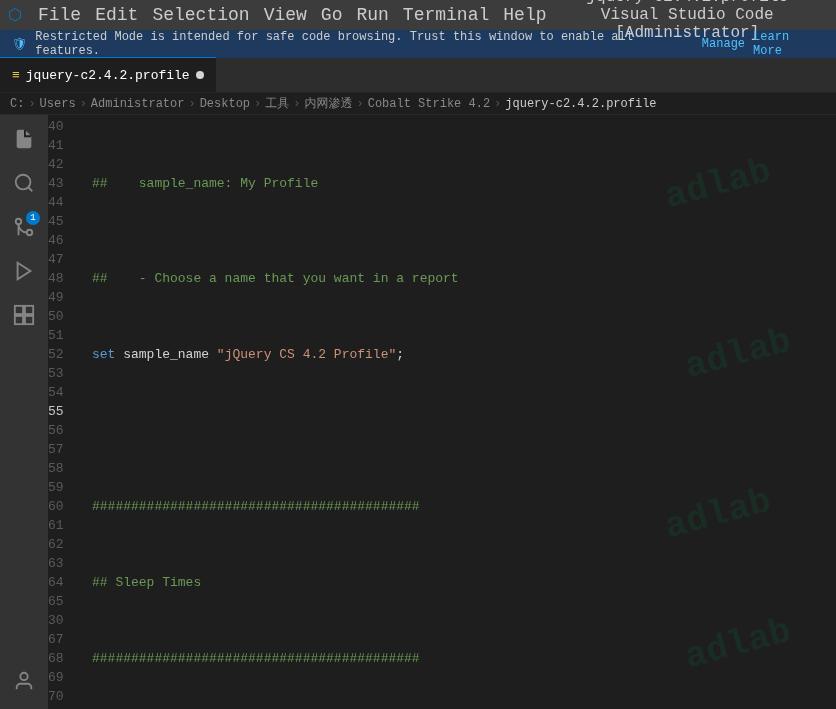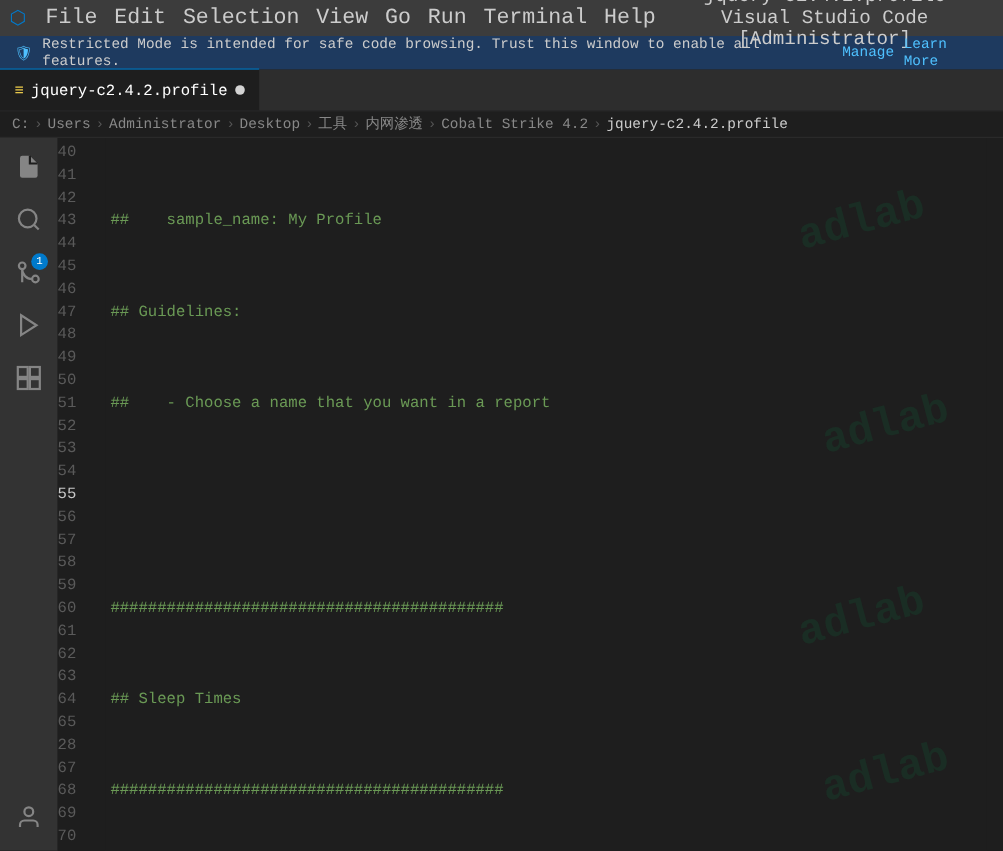"## Guidelines:" div.code-line { html: <div> <span>## Guidelines:</span> </div> -> none }
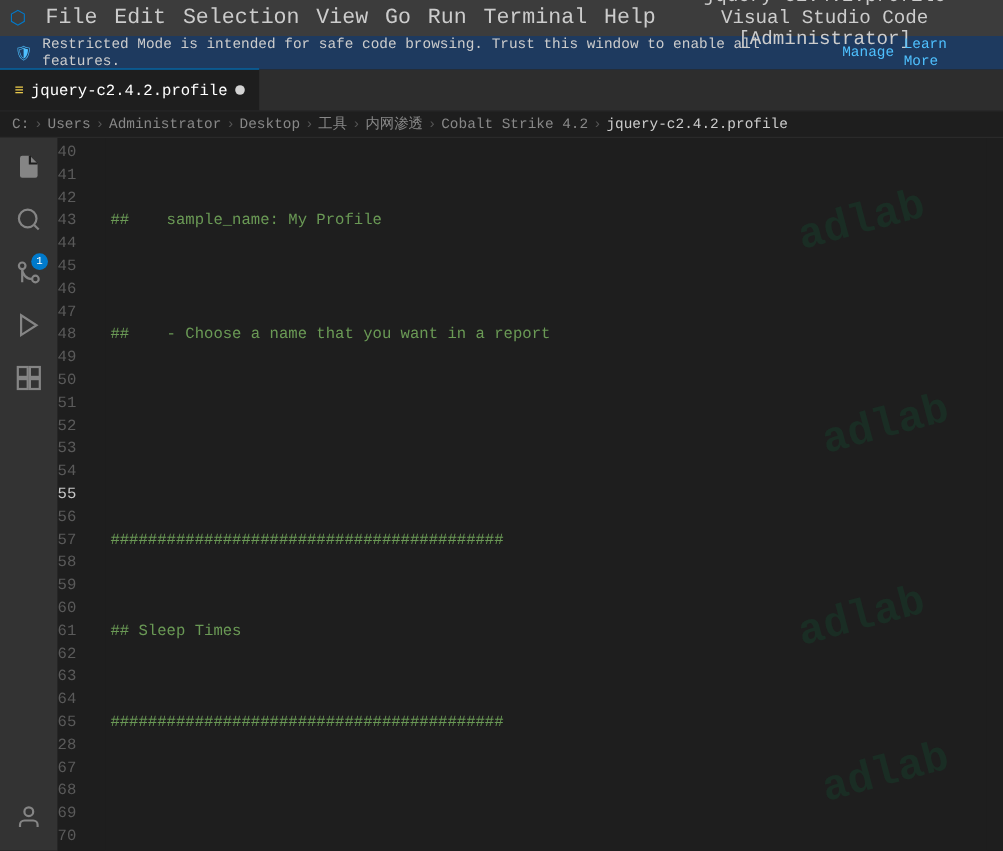"set" div.code-line { html: none -> <div> <span>set</span><span> sample_name </span><span>"jQuery CS 4.2 Profile"</span><span>;</span> </div> }
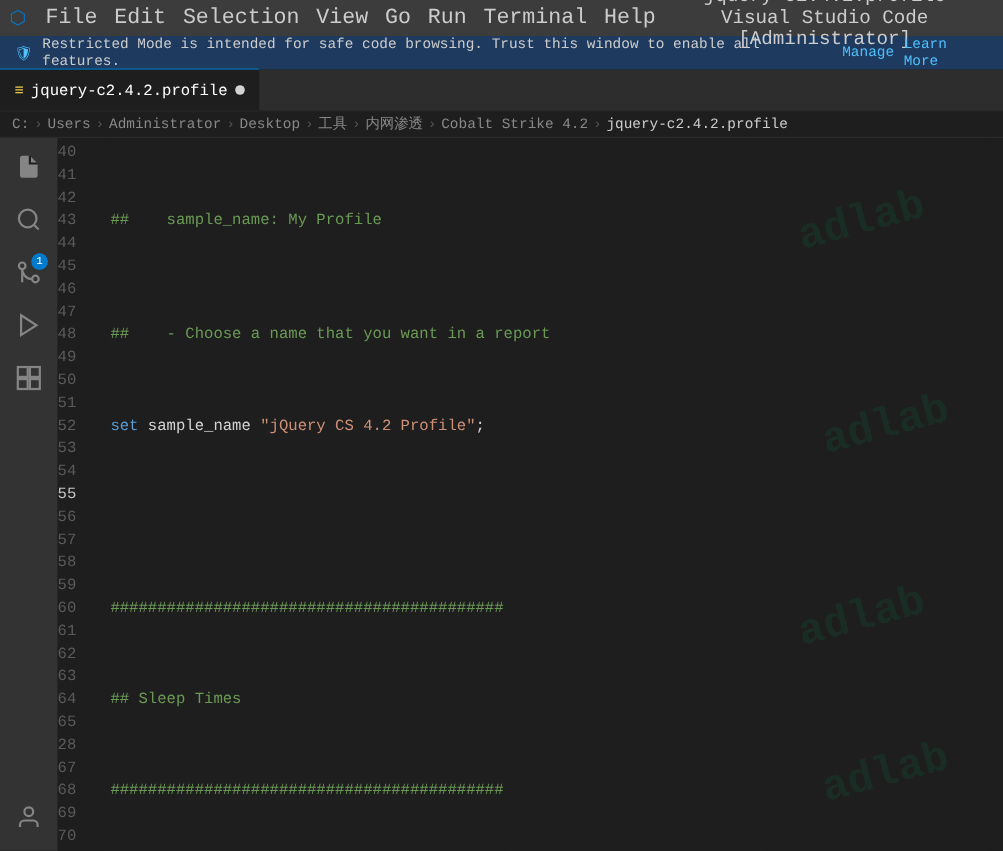"28" span.ln { text: 28 -> 30 }
